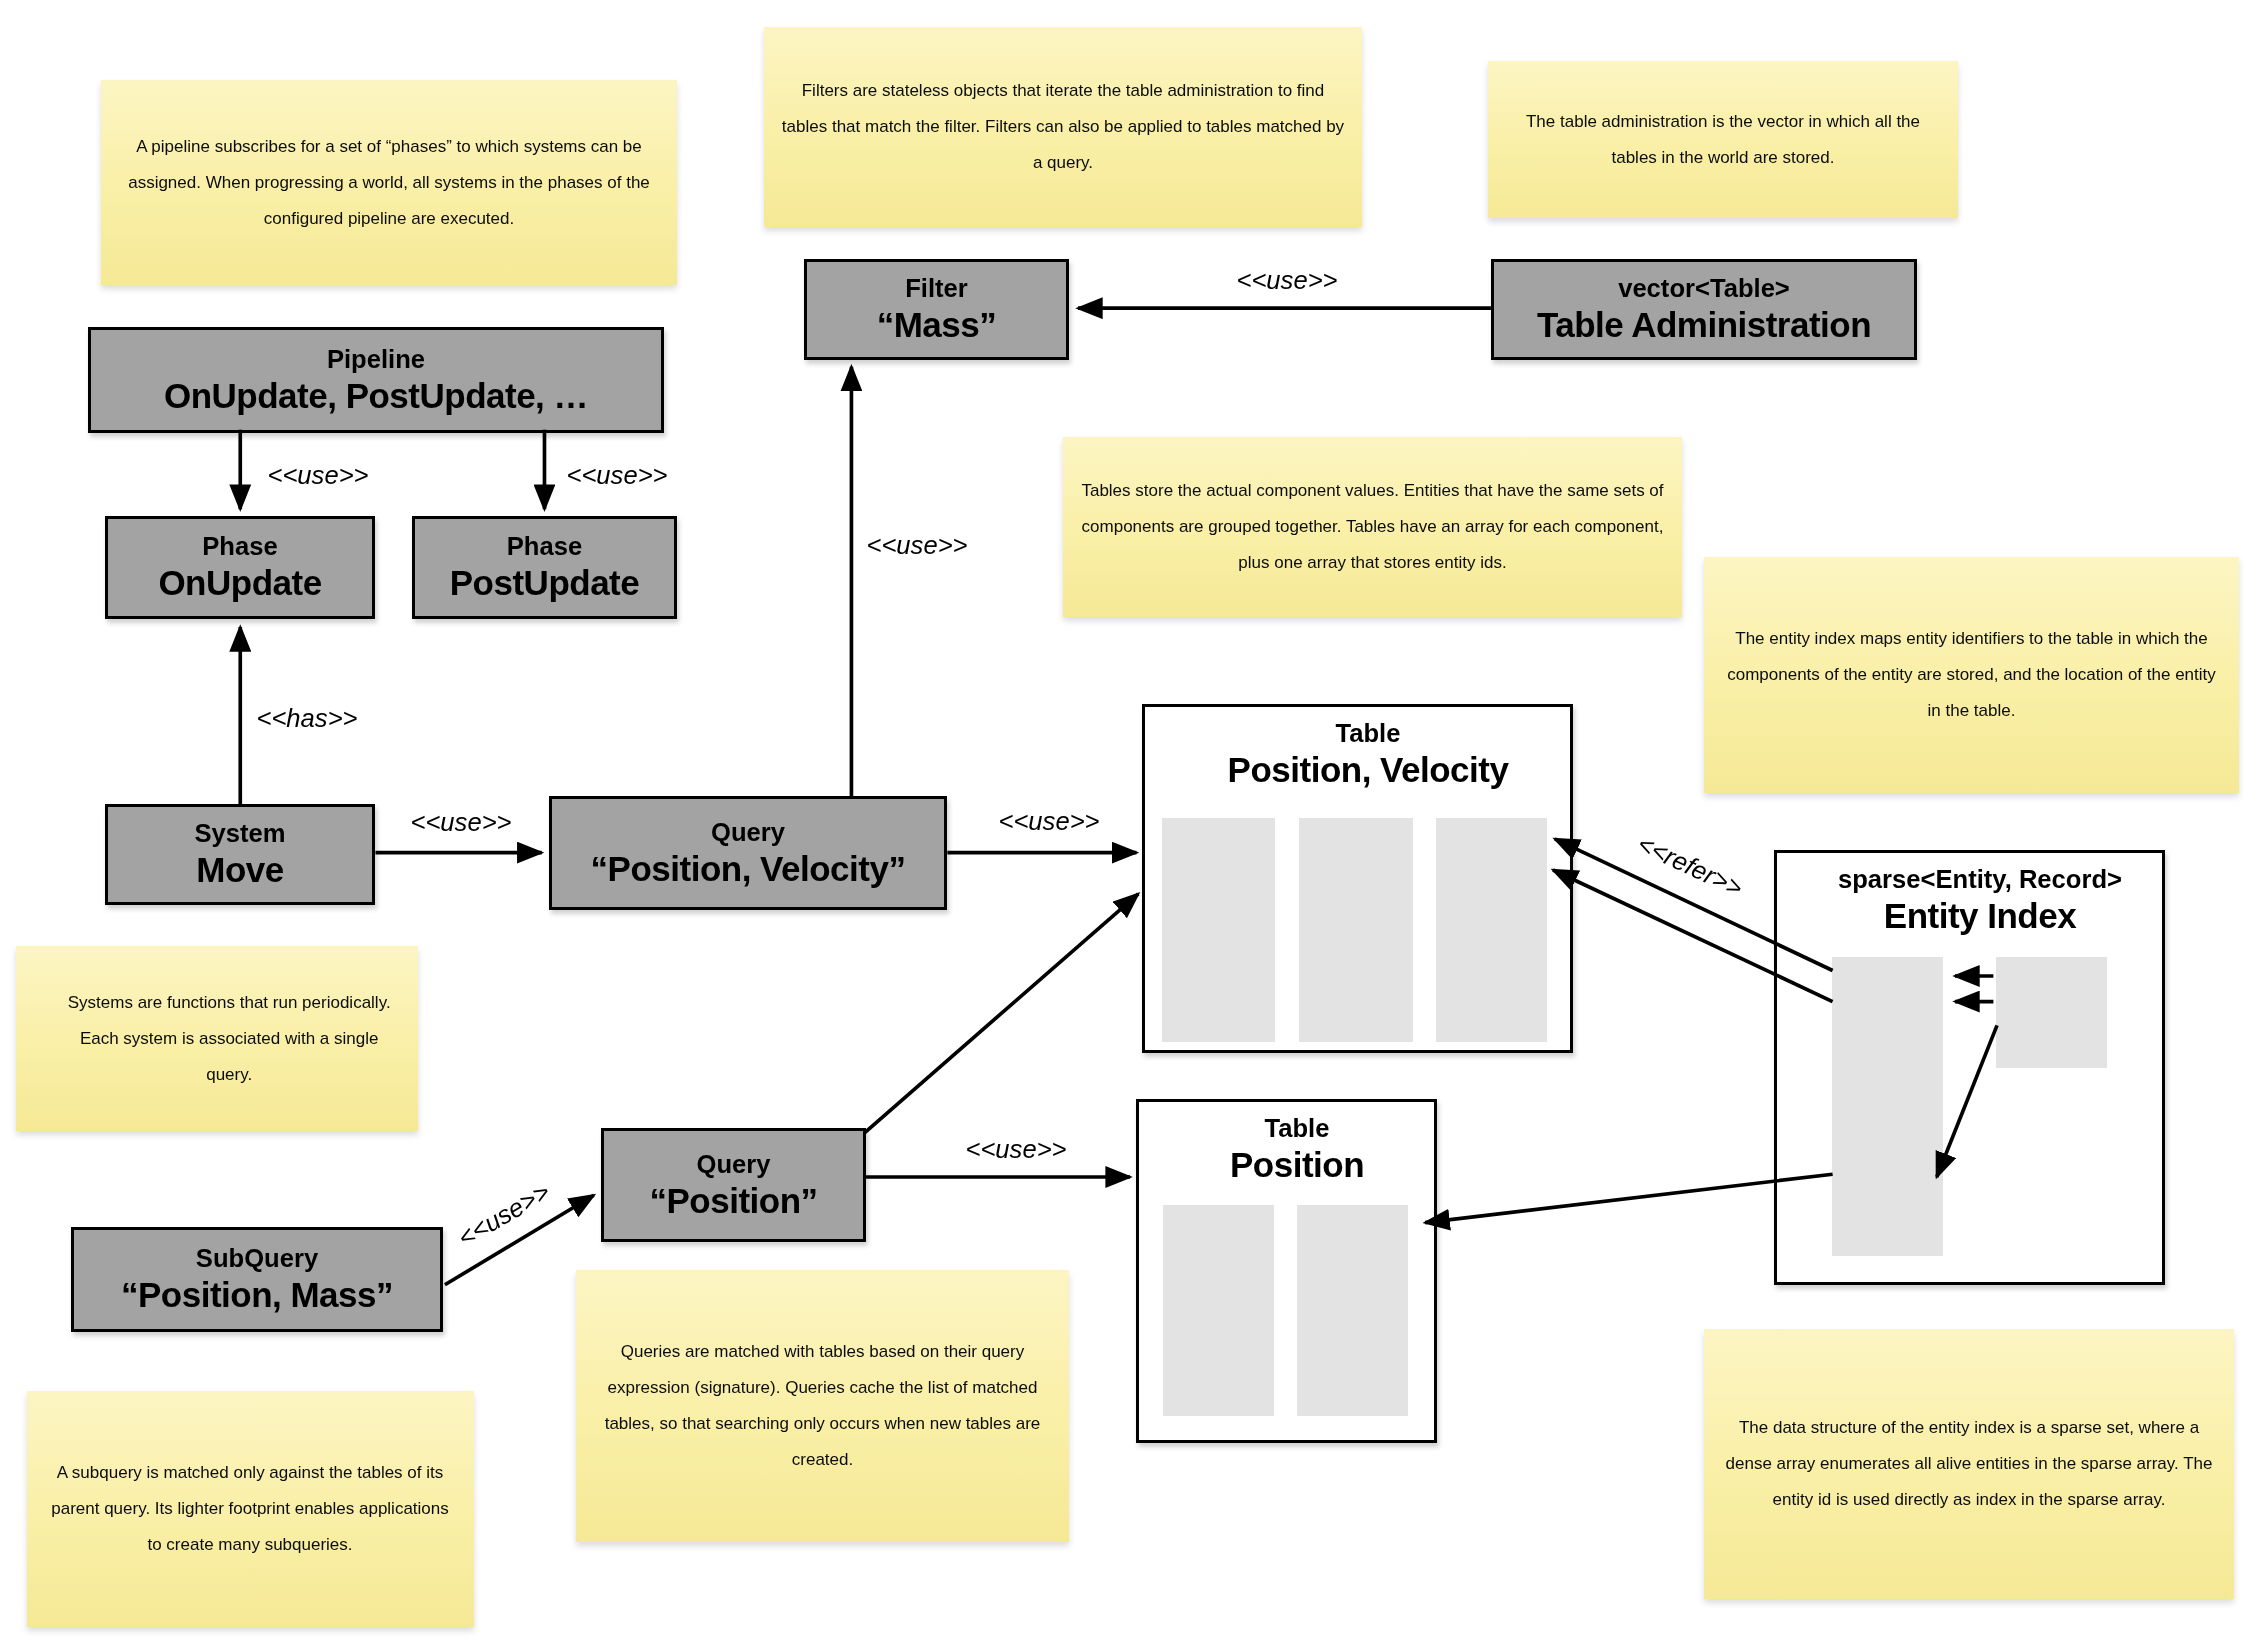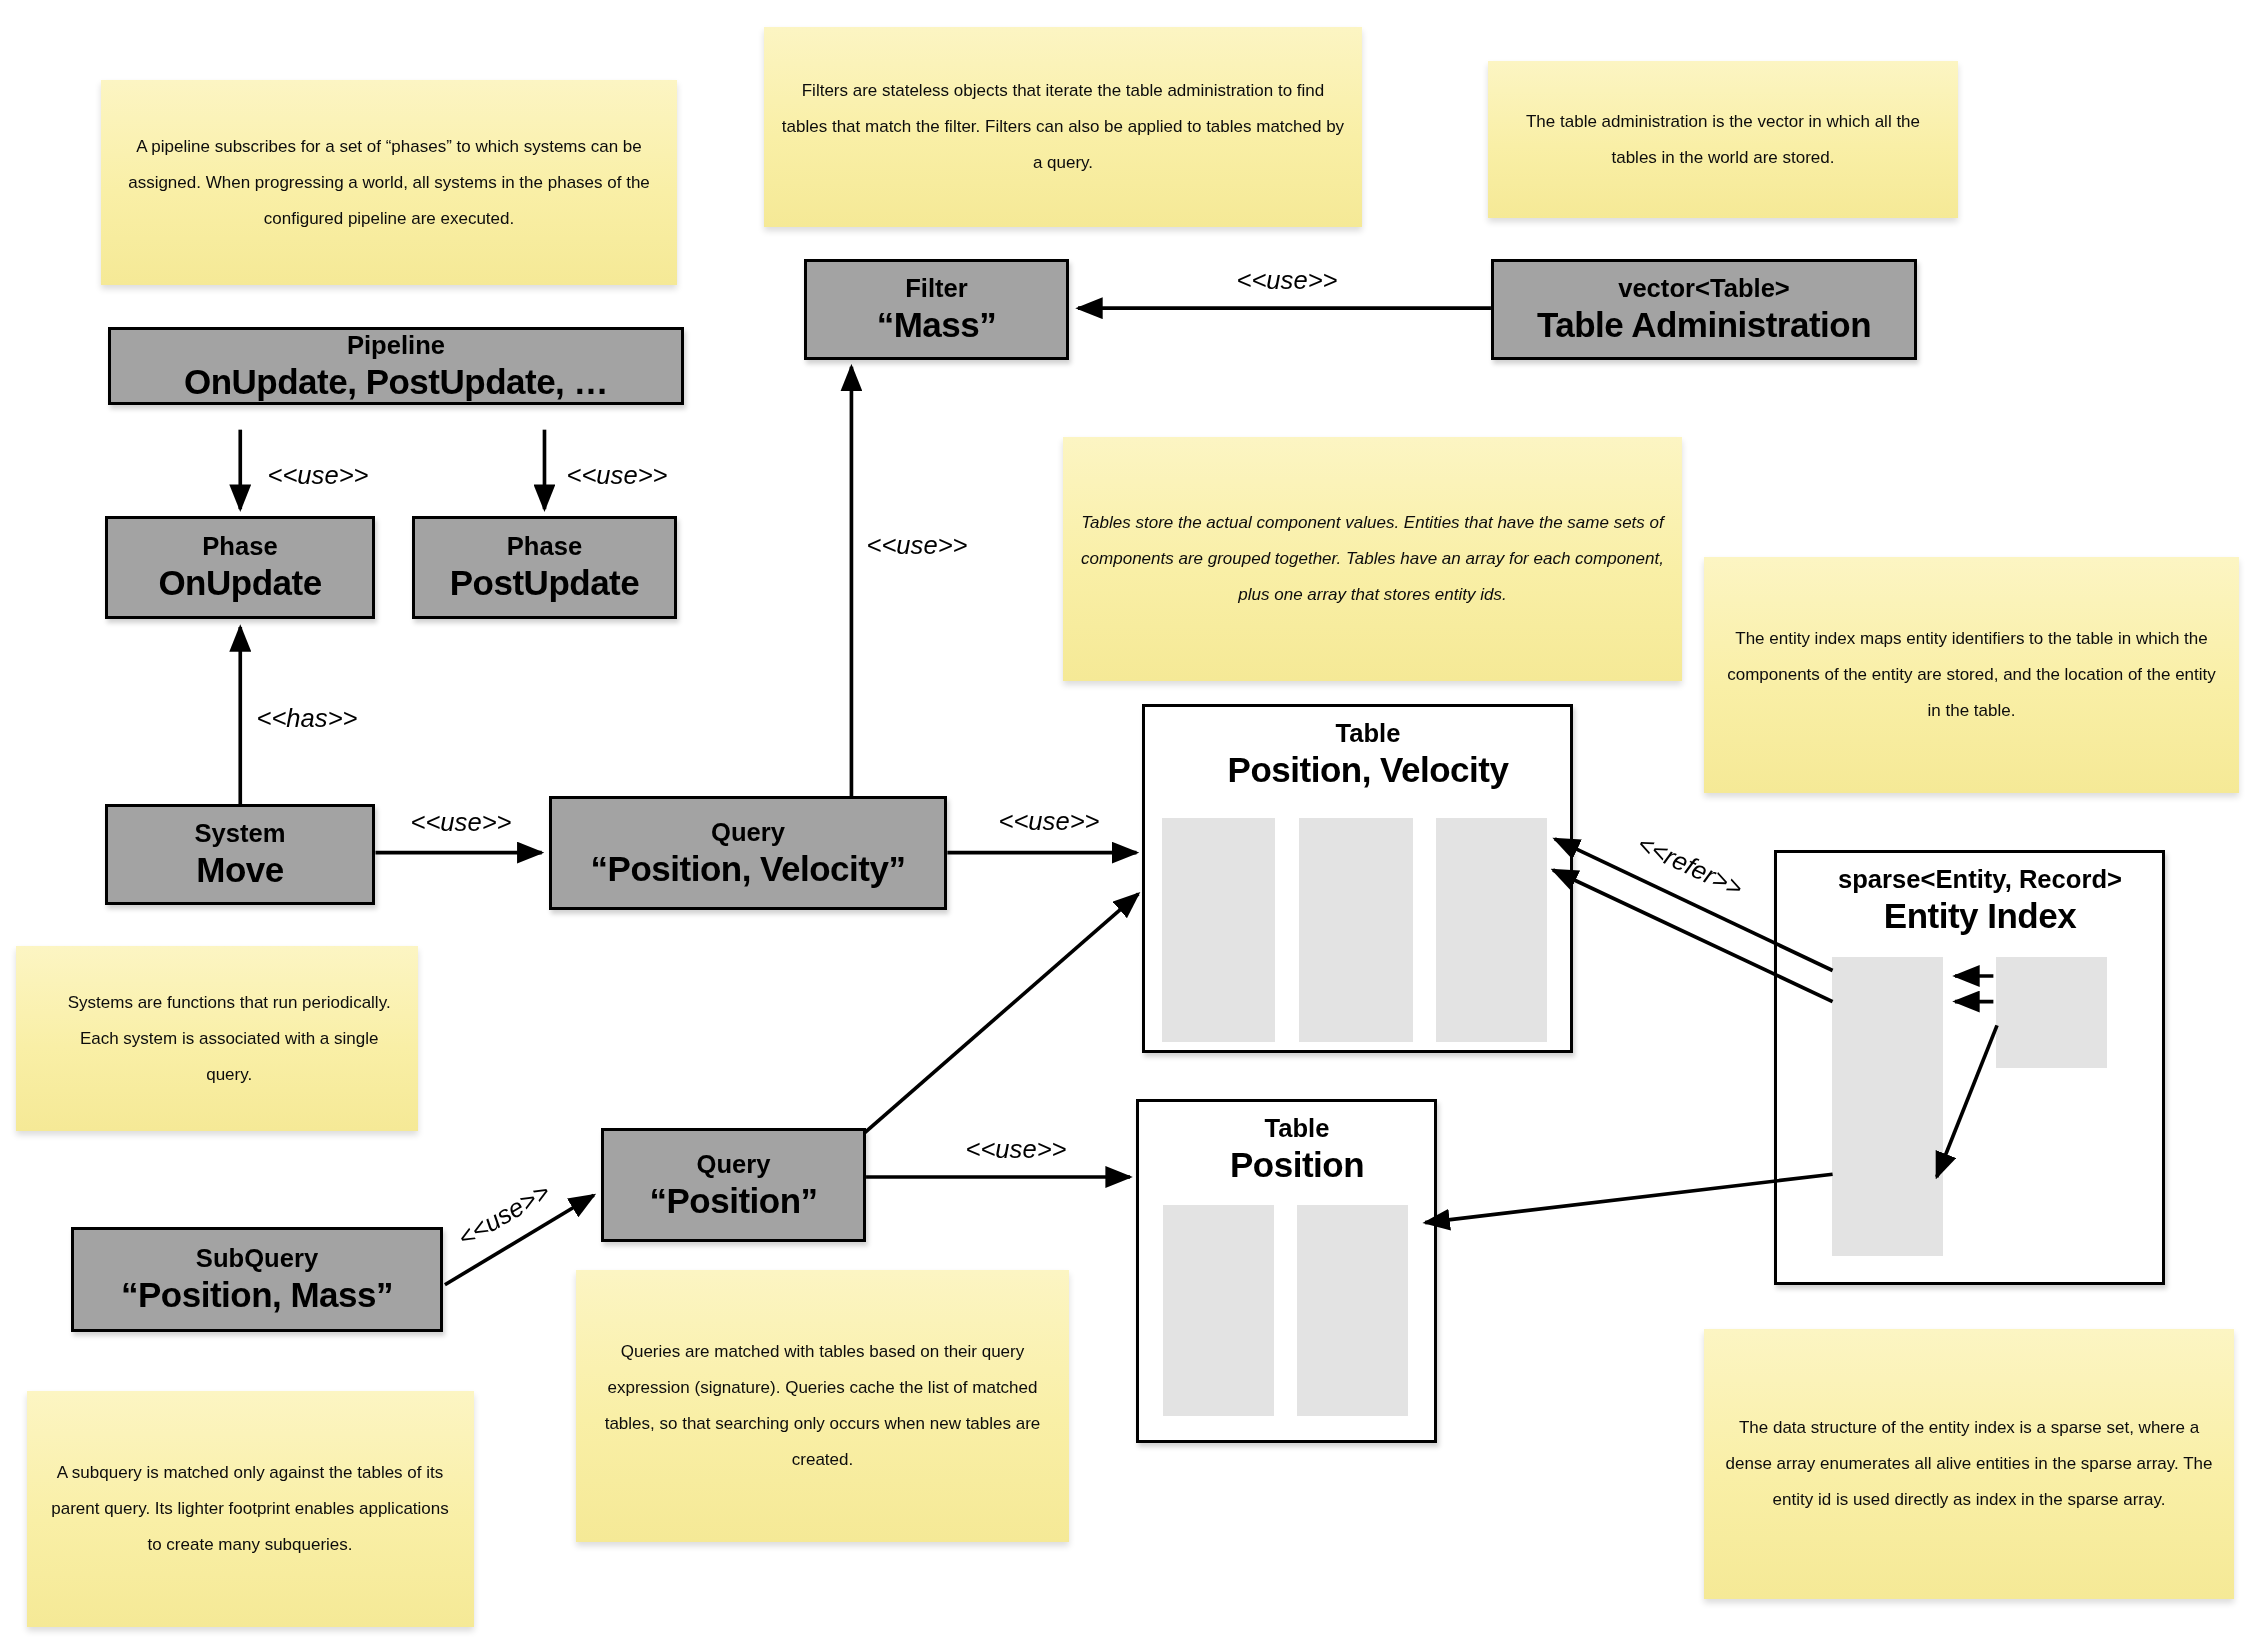"Pipeline" #box-pipeline { height: 78px -> 106px; left: 108px -> 88px }
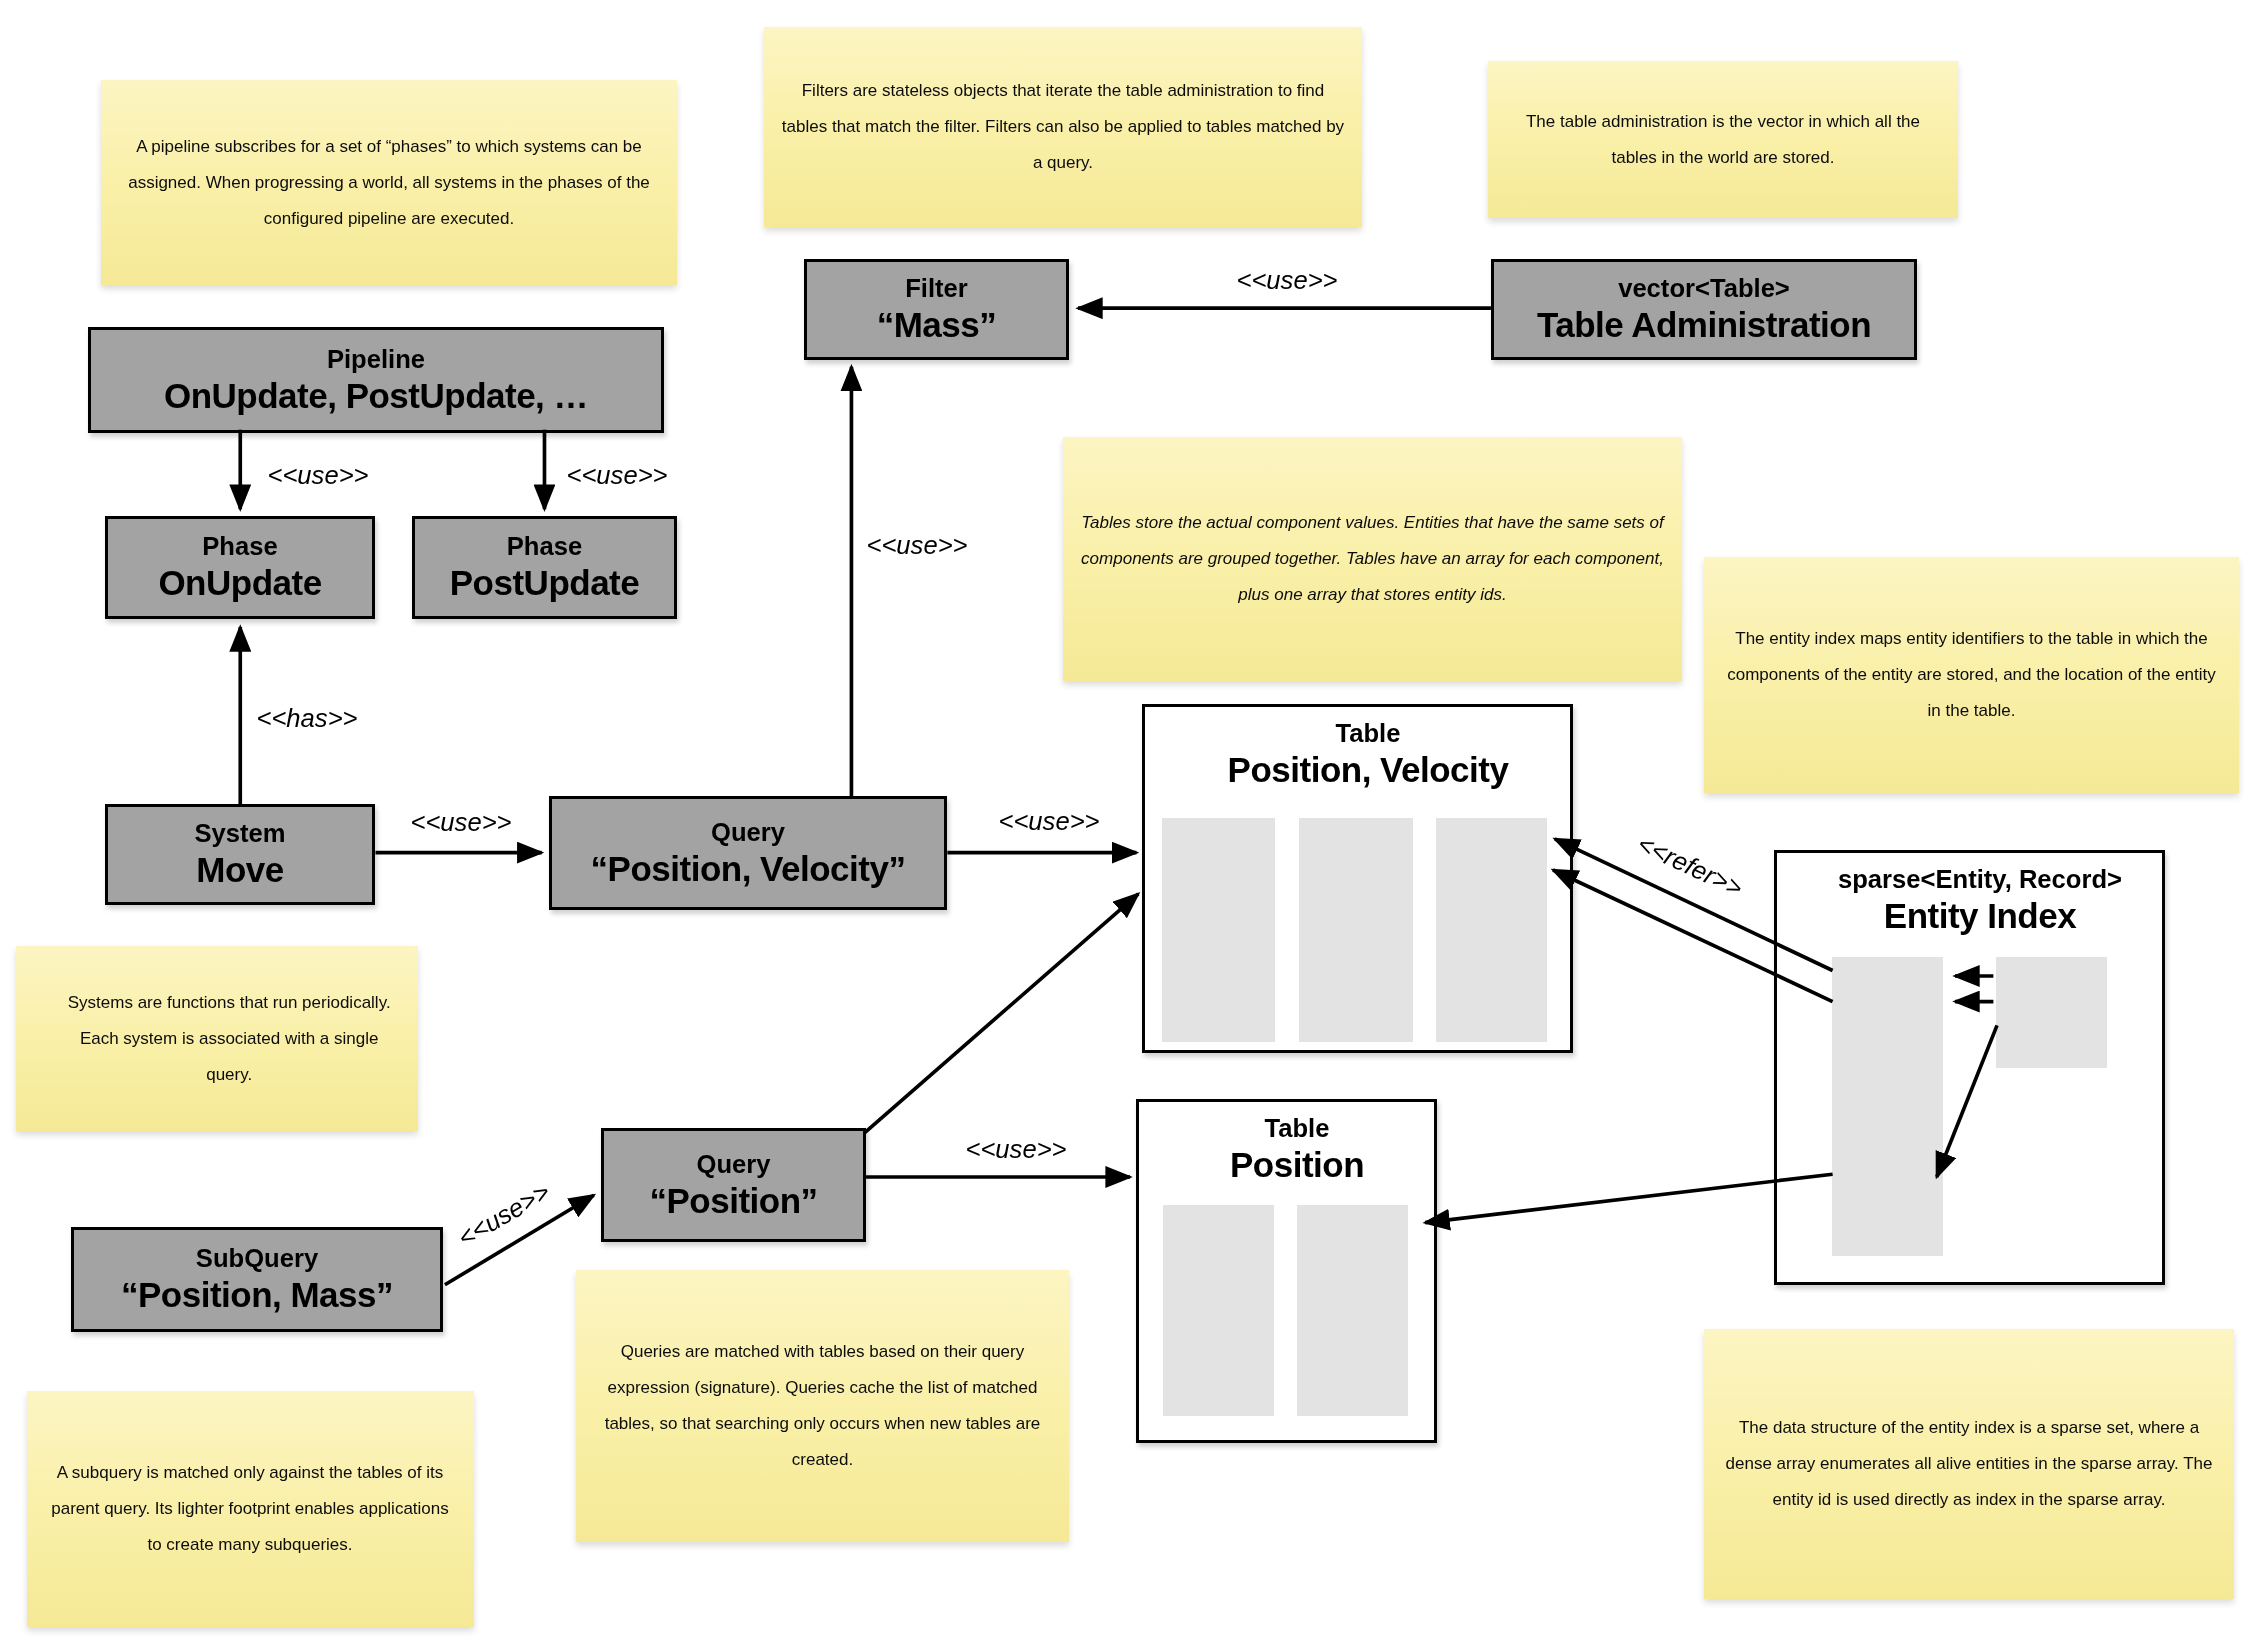"Tables store the actual component" #note-tables { font-style: italic -> none; height: 244px -> 180px }
